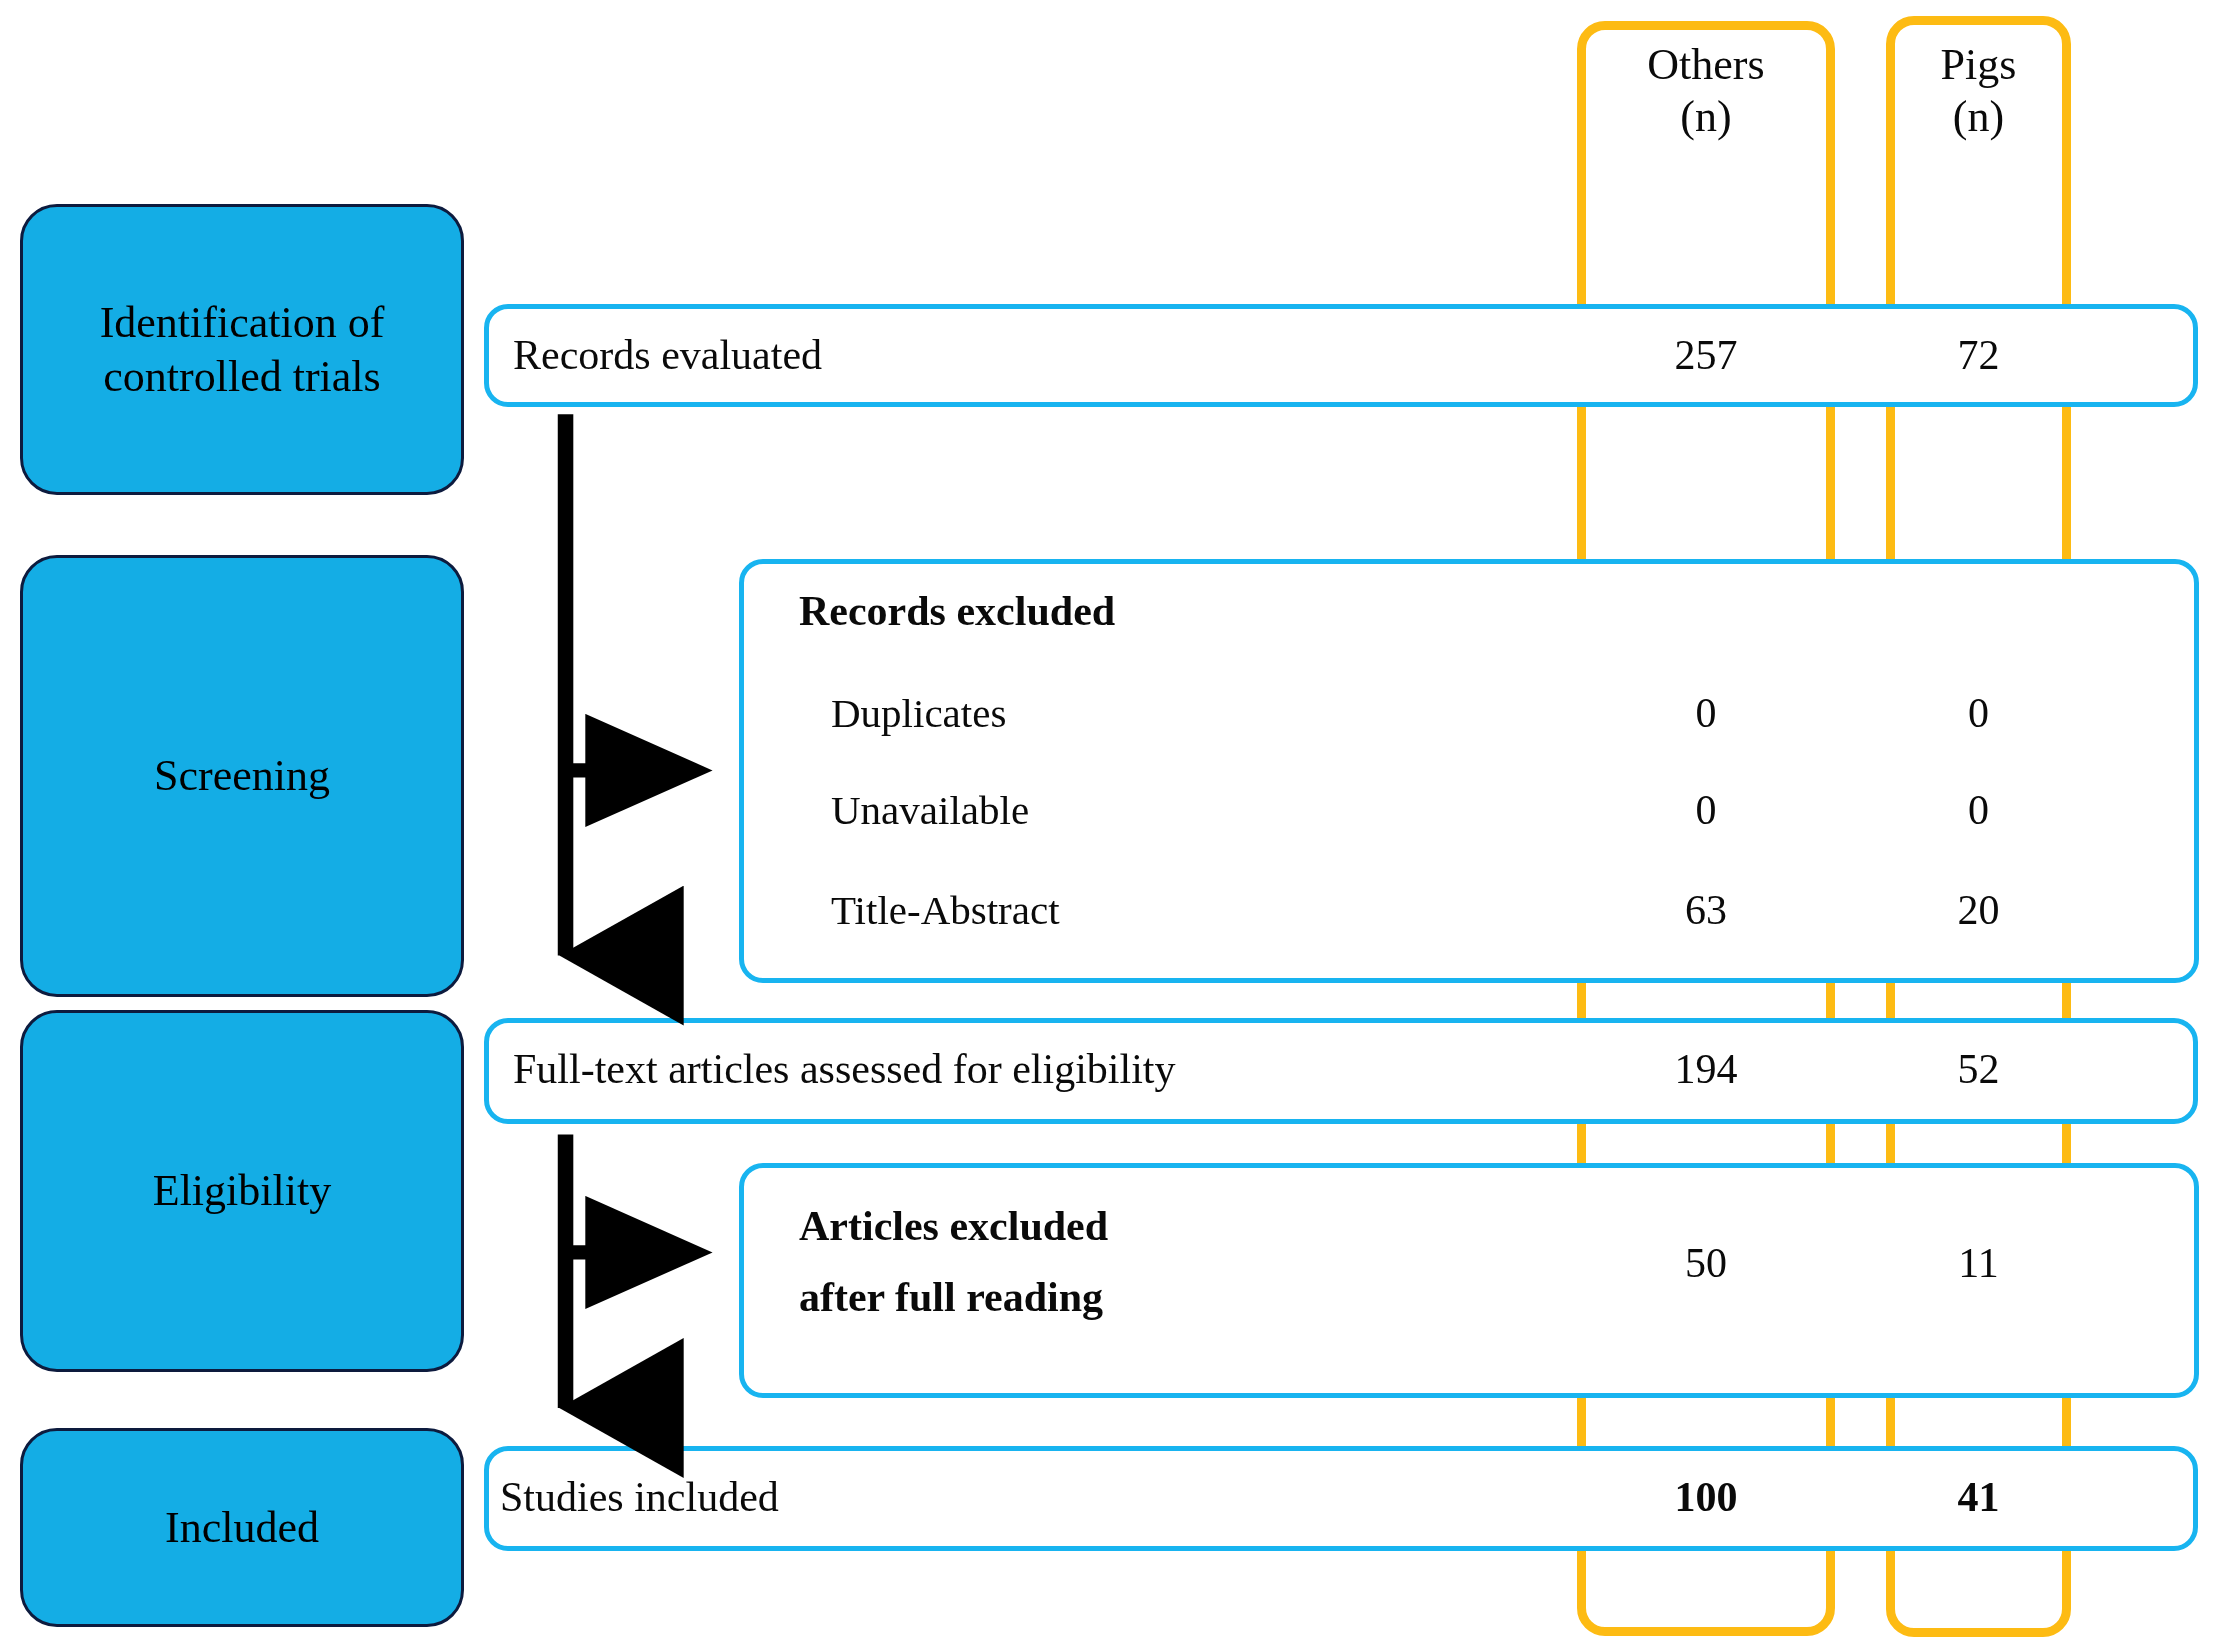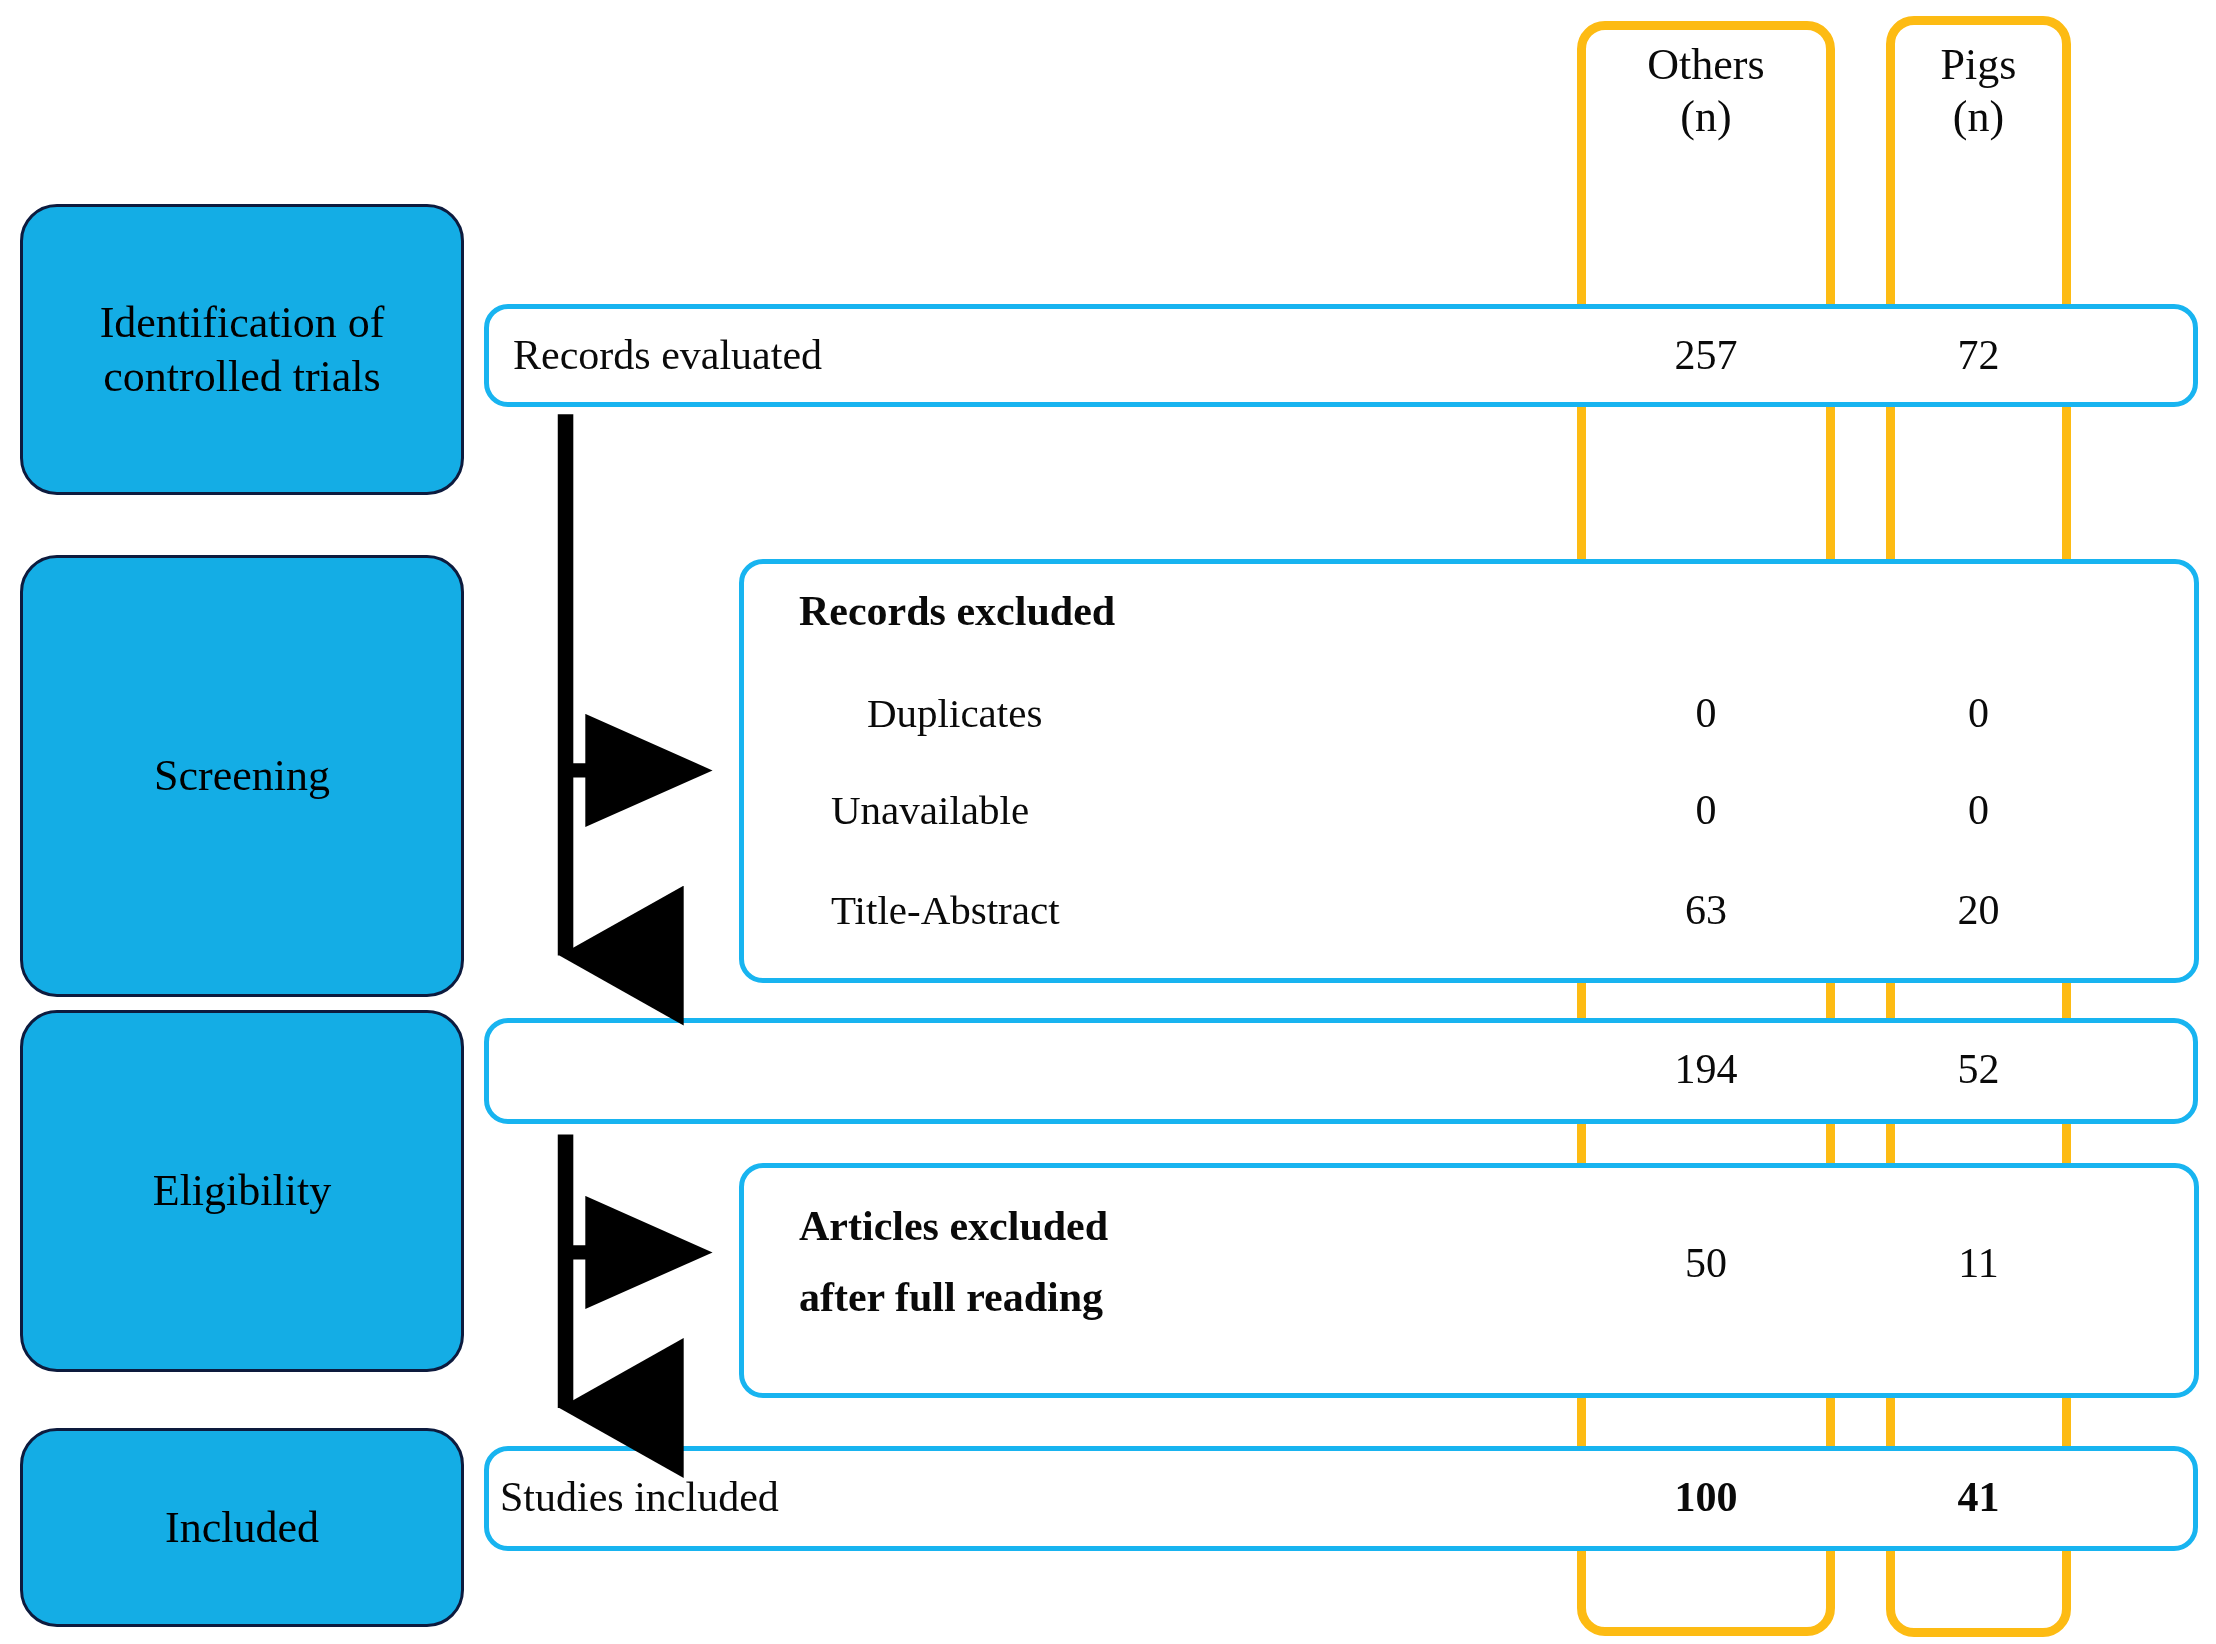"Duplicates" div.sub-label { margin-left: 36px -> none }
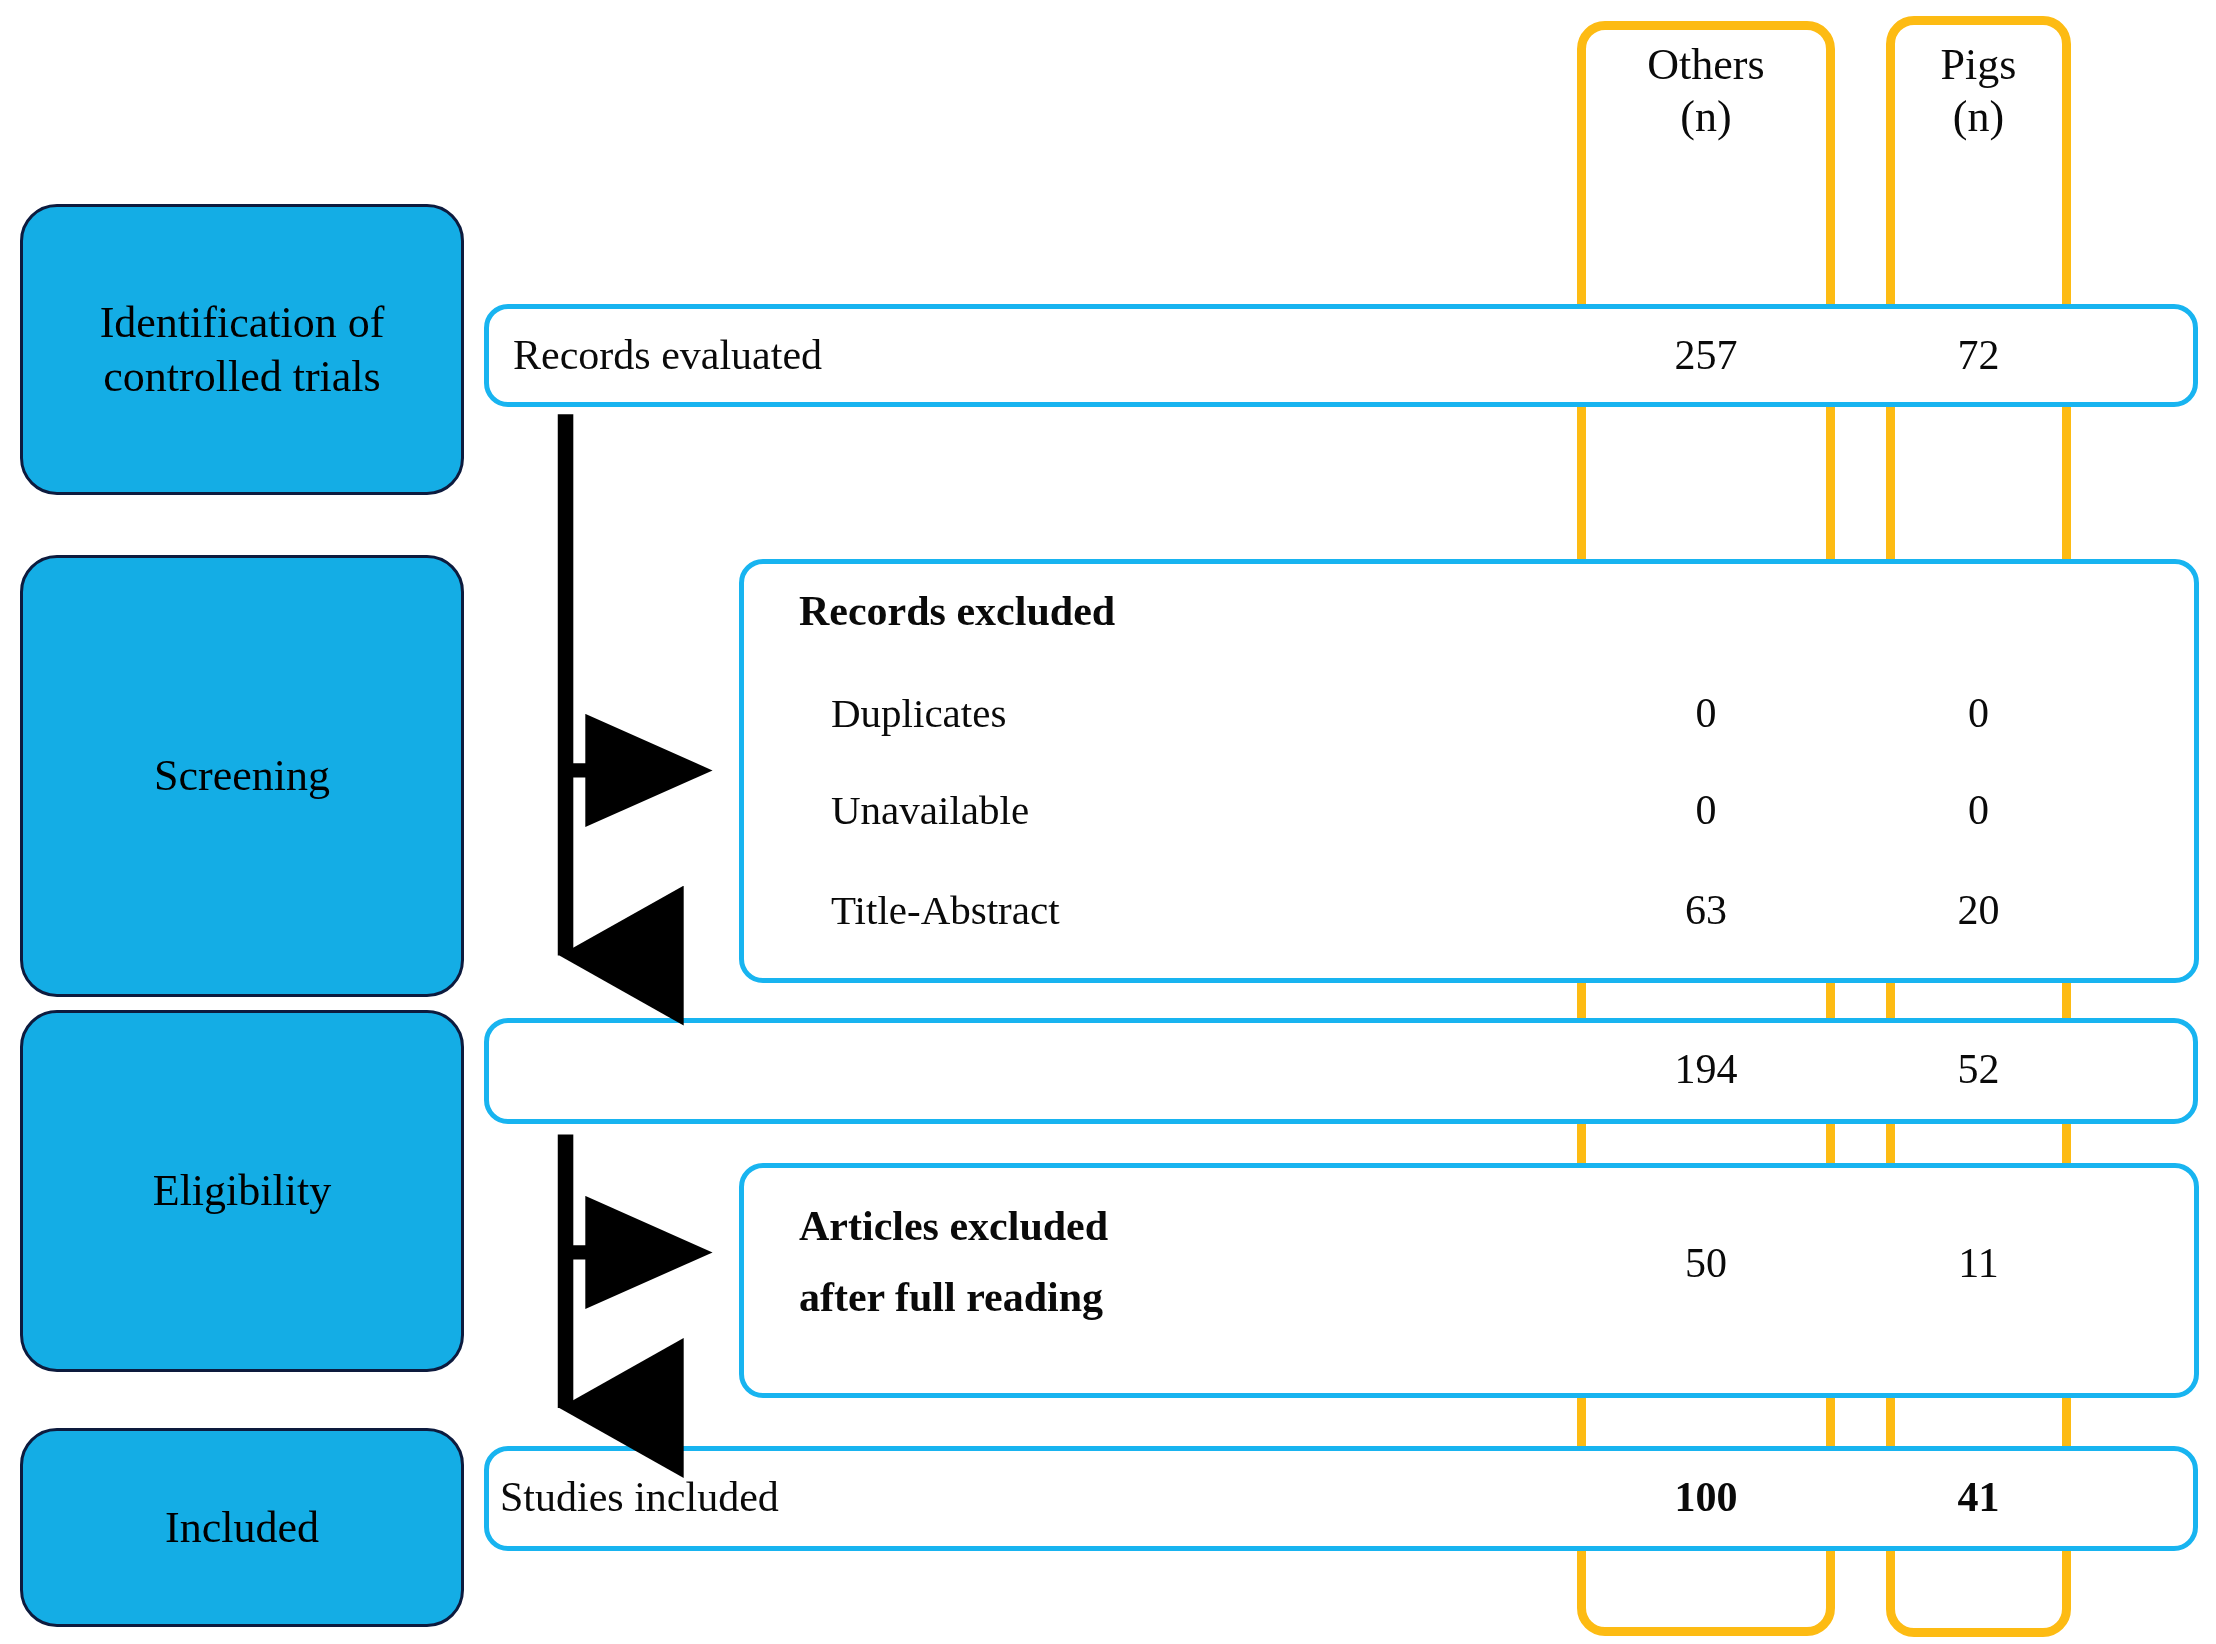"Full-text articles assessed for" div.row-label { html: none -> <div>Full-text articles assessed for eligibility</div> }
